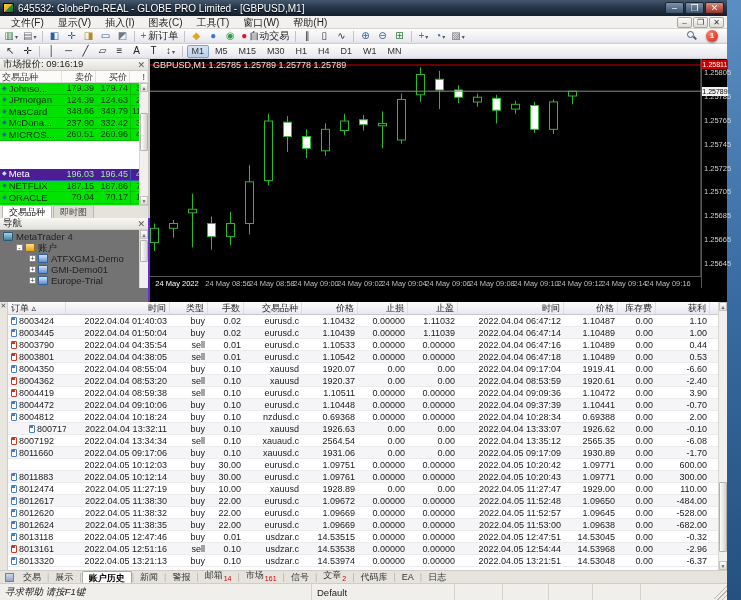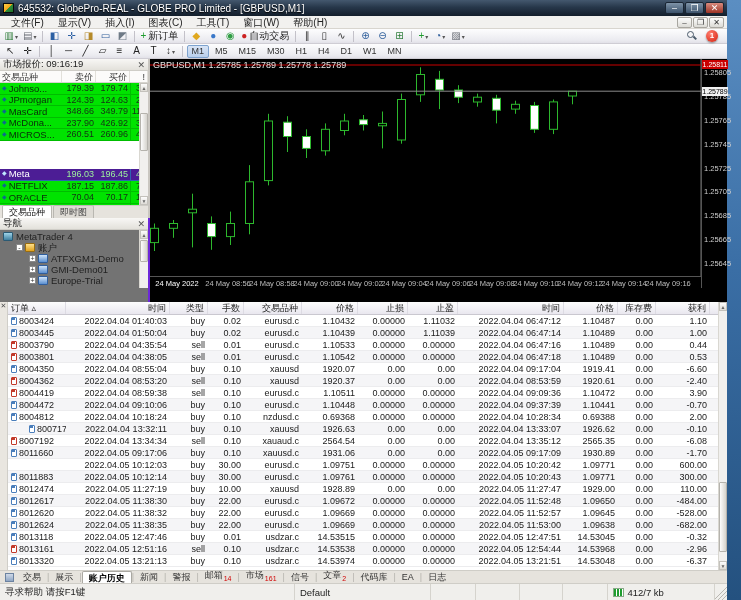"426.92" span.num { text: 426.92 -> 332.42 }
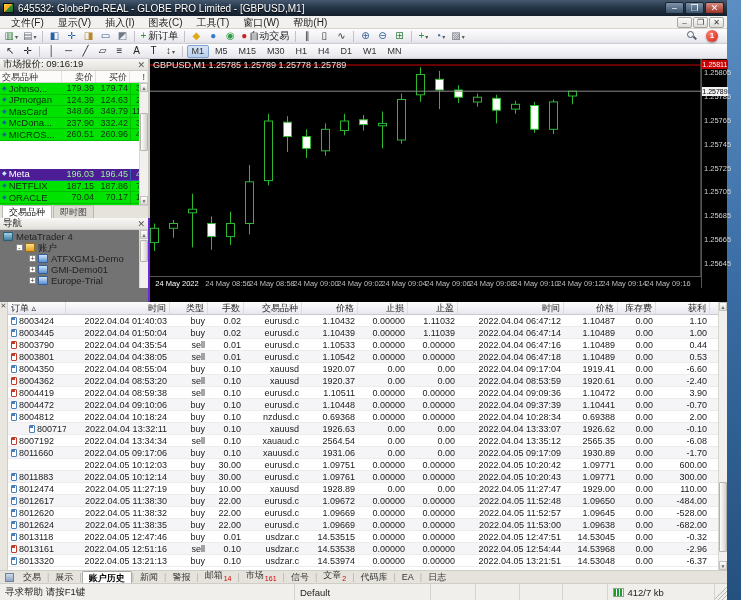"寻求帮助 请按F1键" span.sseg { font-style: none -> italic }
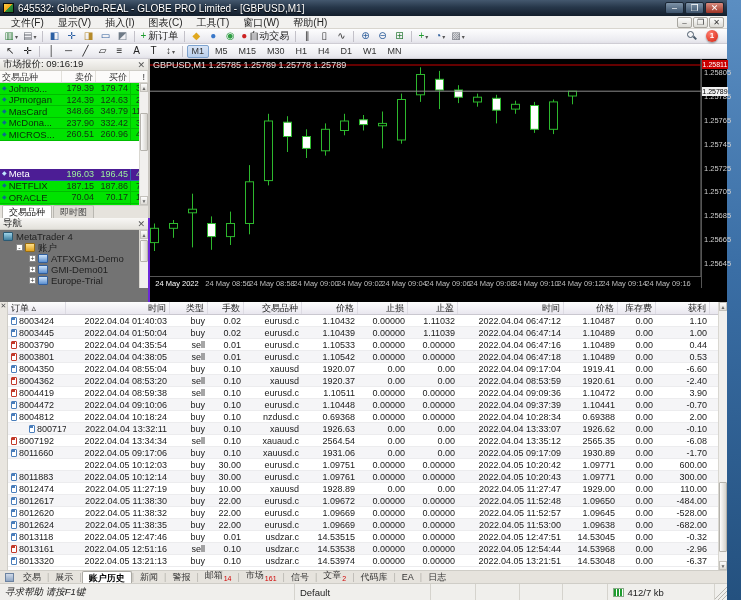"412/7 kb" span.sseg { html: <span> <span></span> <span>412/7 kb</span> </span> -> none }
